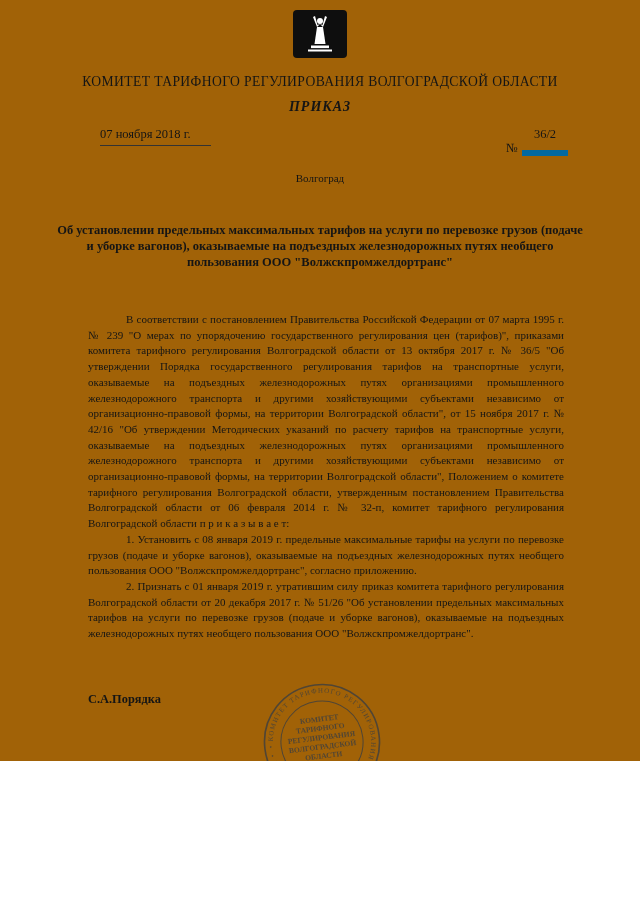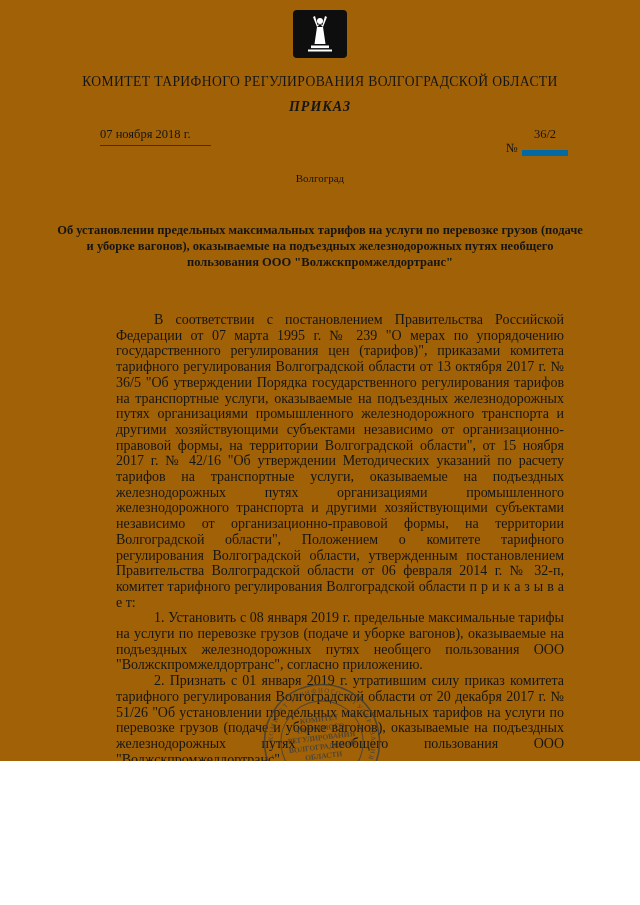"В соответствии с постановлением" .body { font-size: 14px -> 11px; margin: 42px 76px 0 116px -> 42px 76px 0 88px }
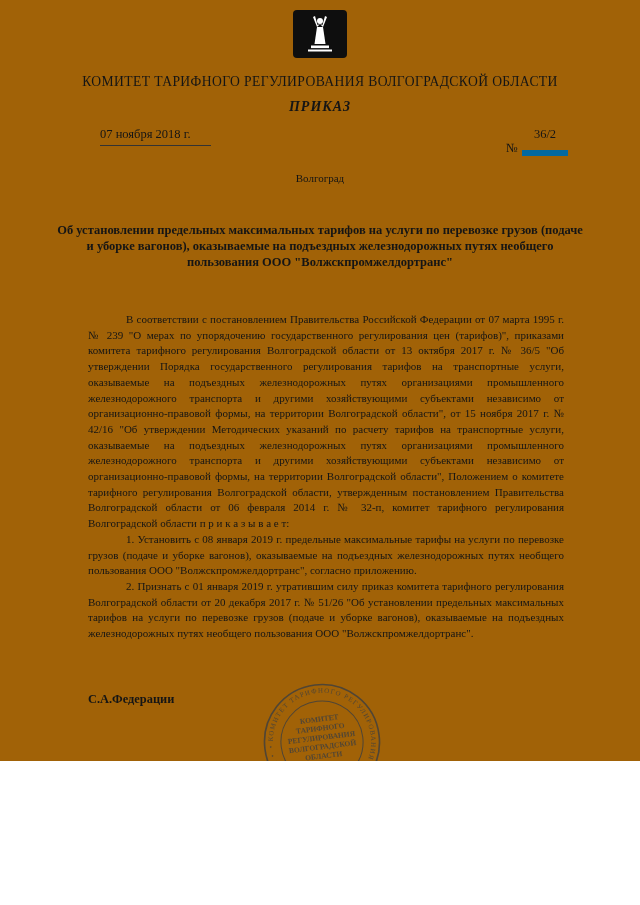"С.А.Федерации" div.sig-name { text: С.А.Федерации -> С.А.Порядка }
